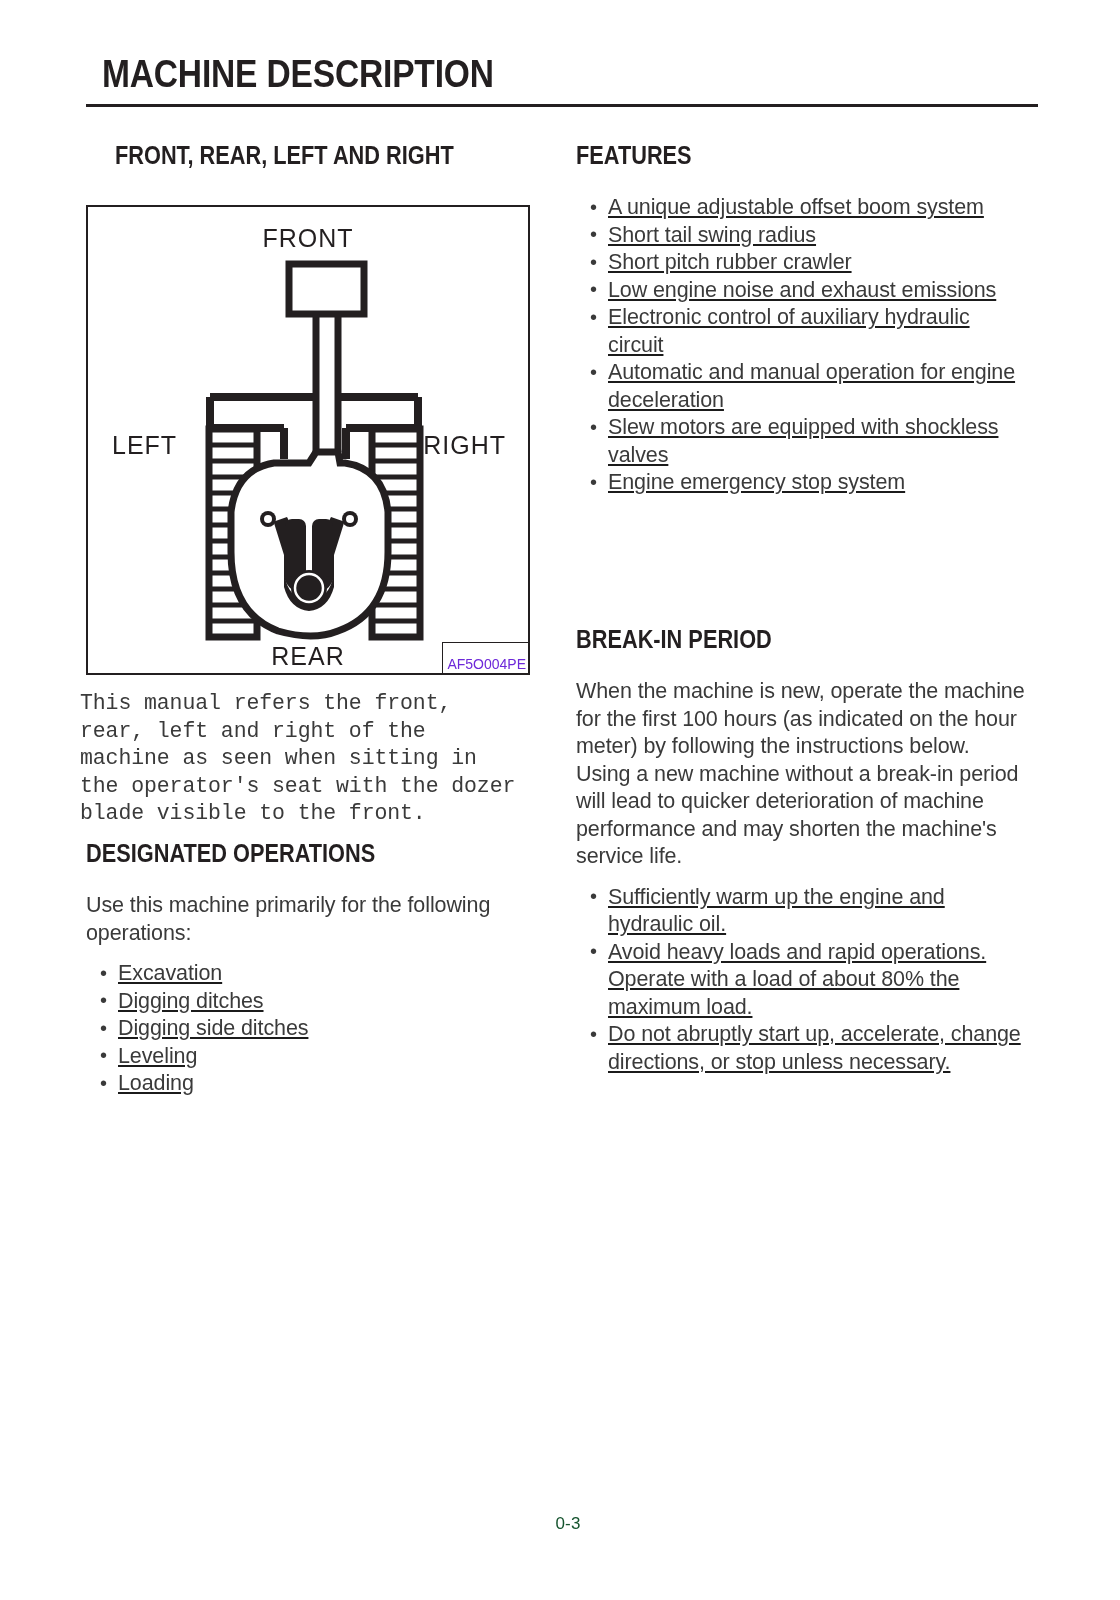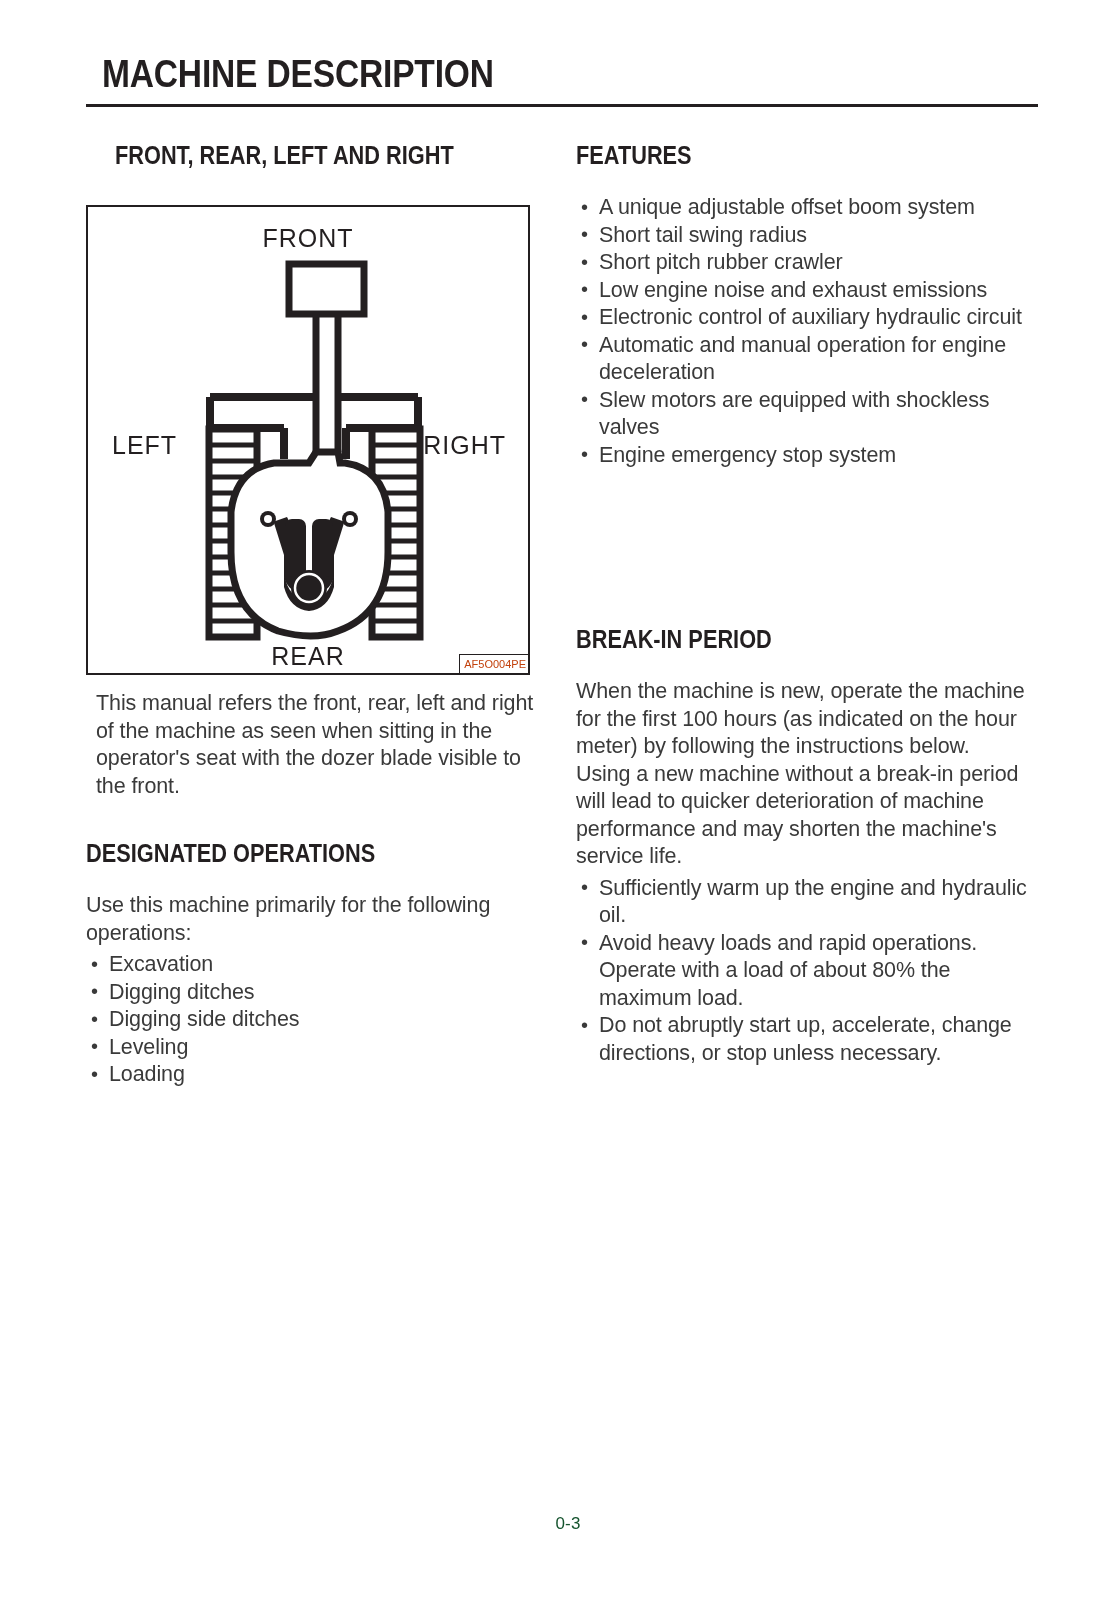"A unique adjustable offset boom" ul.bullets { margin: 4px -> 13px; text-decoration: none -> underline }
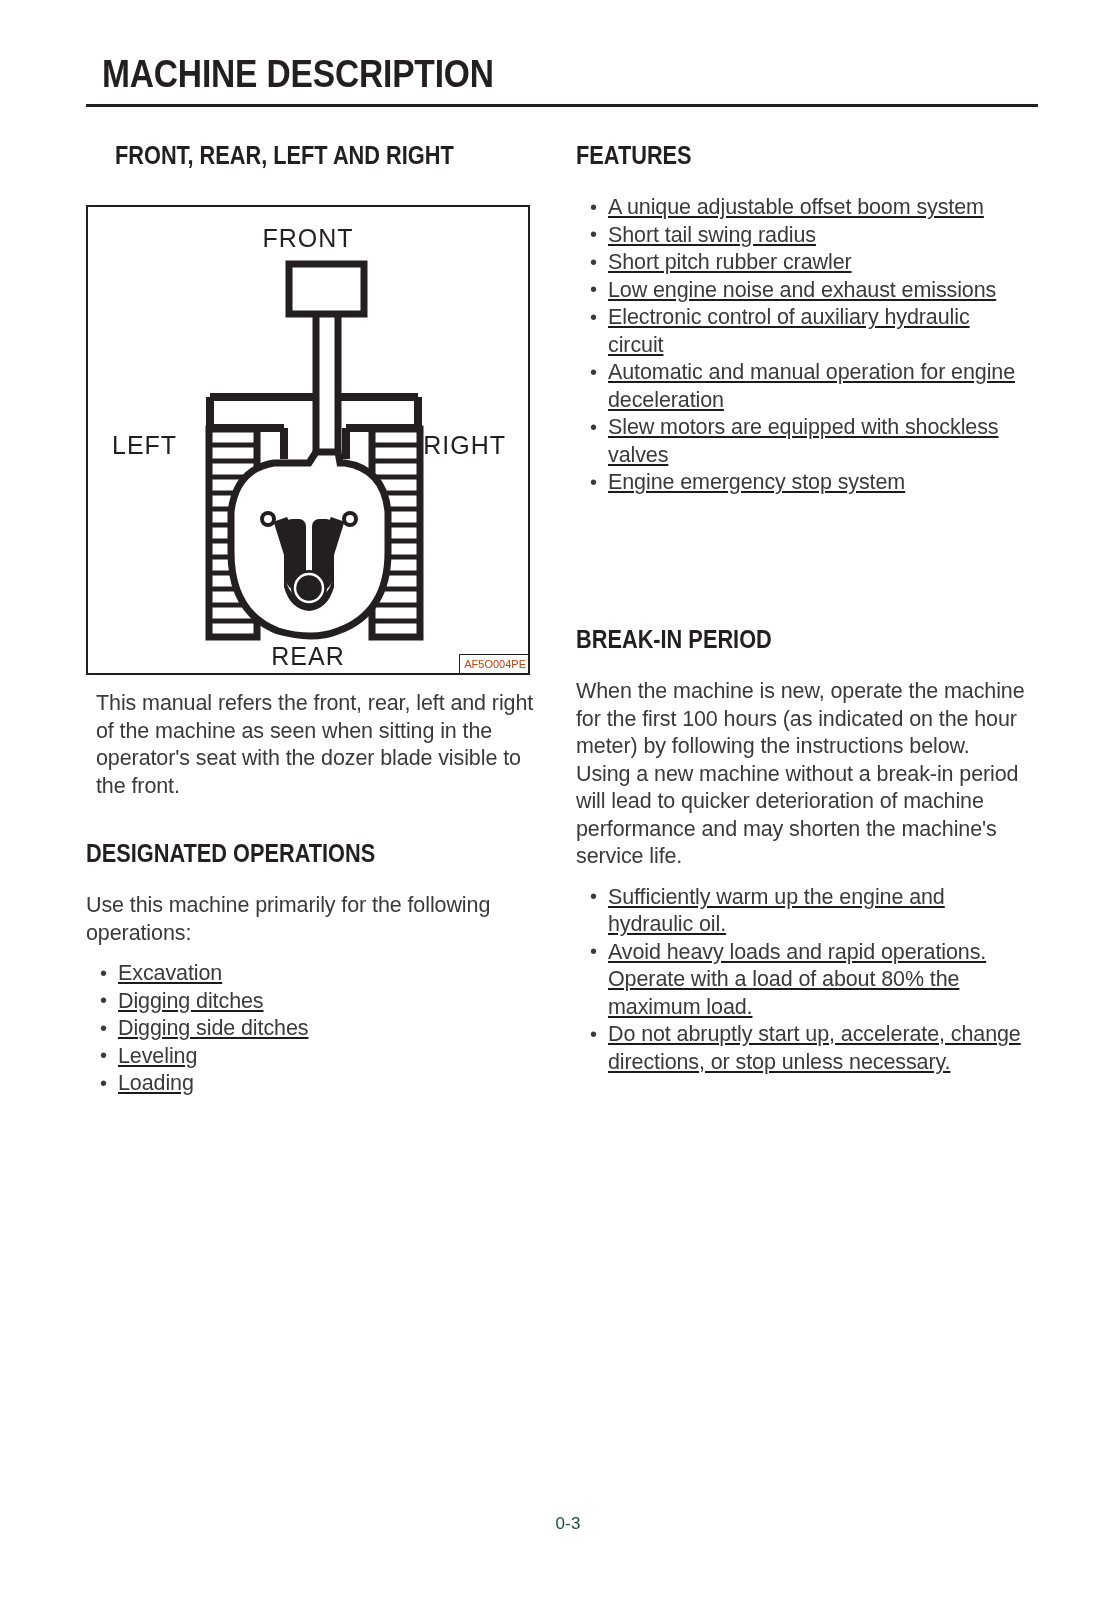"AF5O004PE" .fig-code { color: #c2410c -> #6d28d9; font-size: 11px -> 14px; padding: 1px 2px 1px 4px -> 13px 2px 1px 4px }
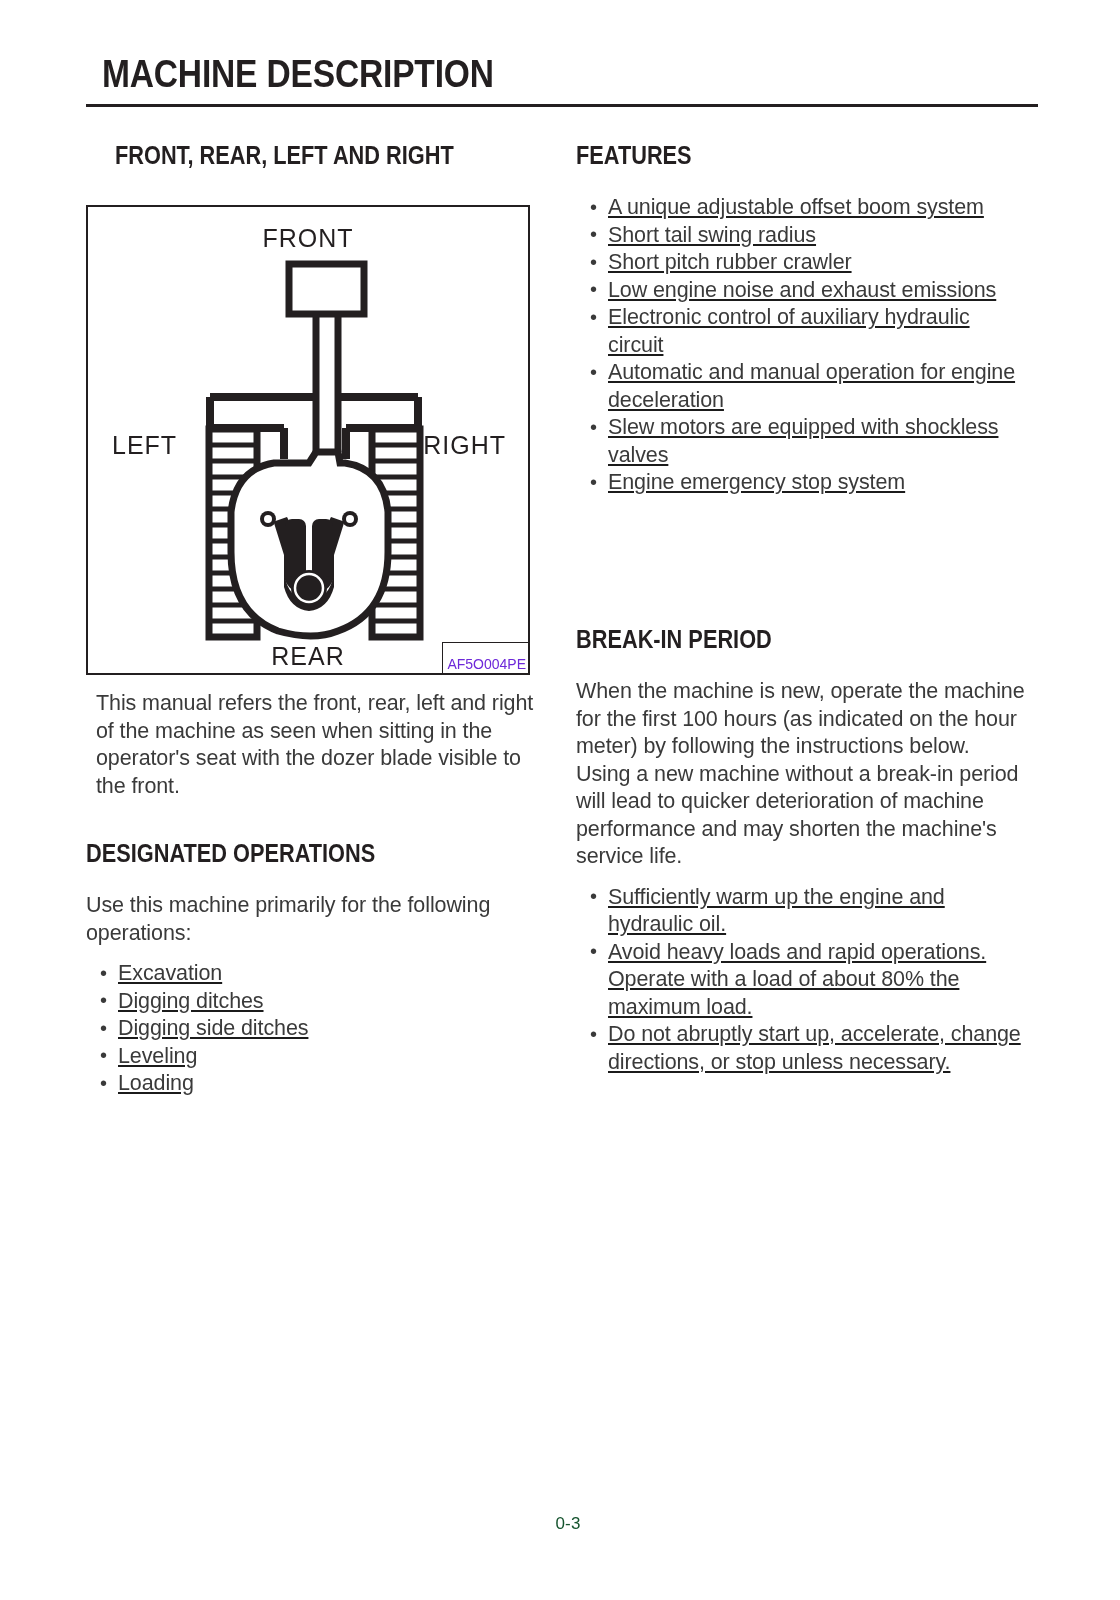"This manual refers the front," .fig-caption { font-family: none -> Liberation Mono, monospace; left: 96px -> 80px }
